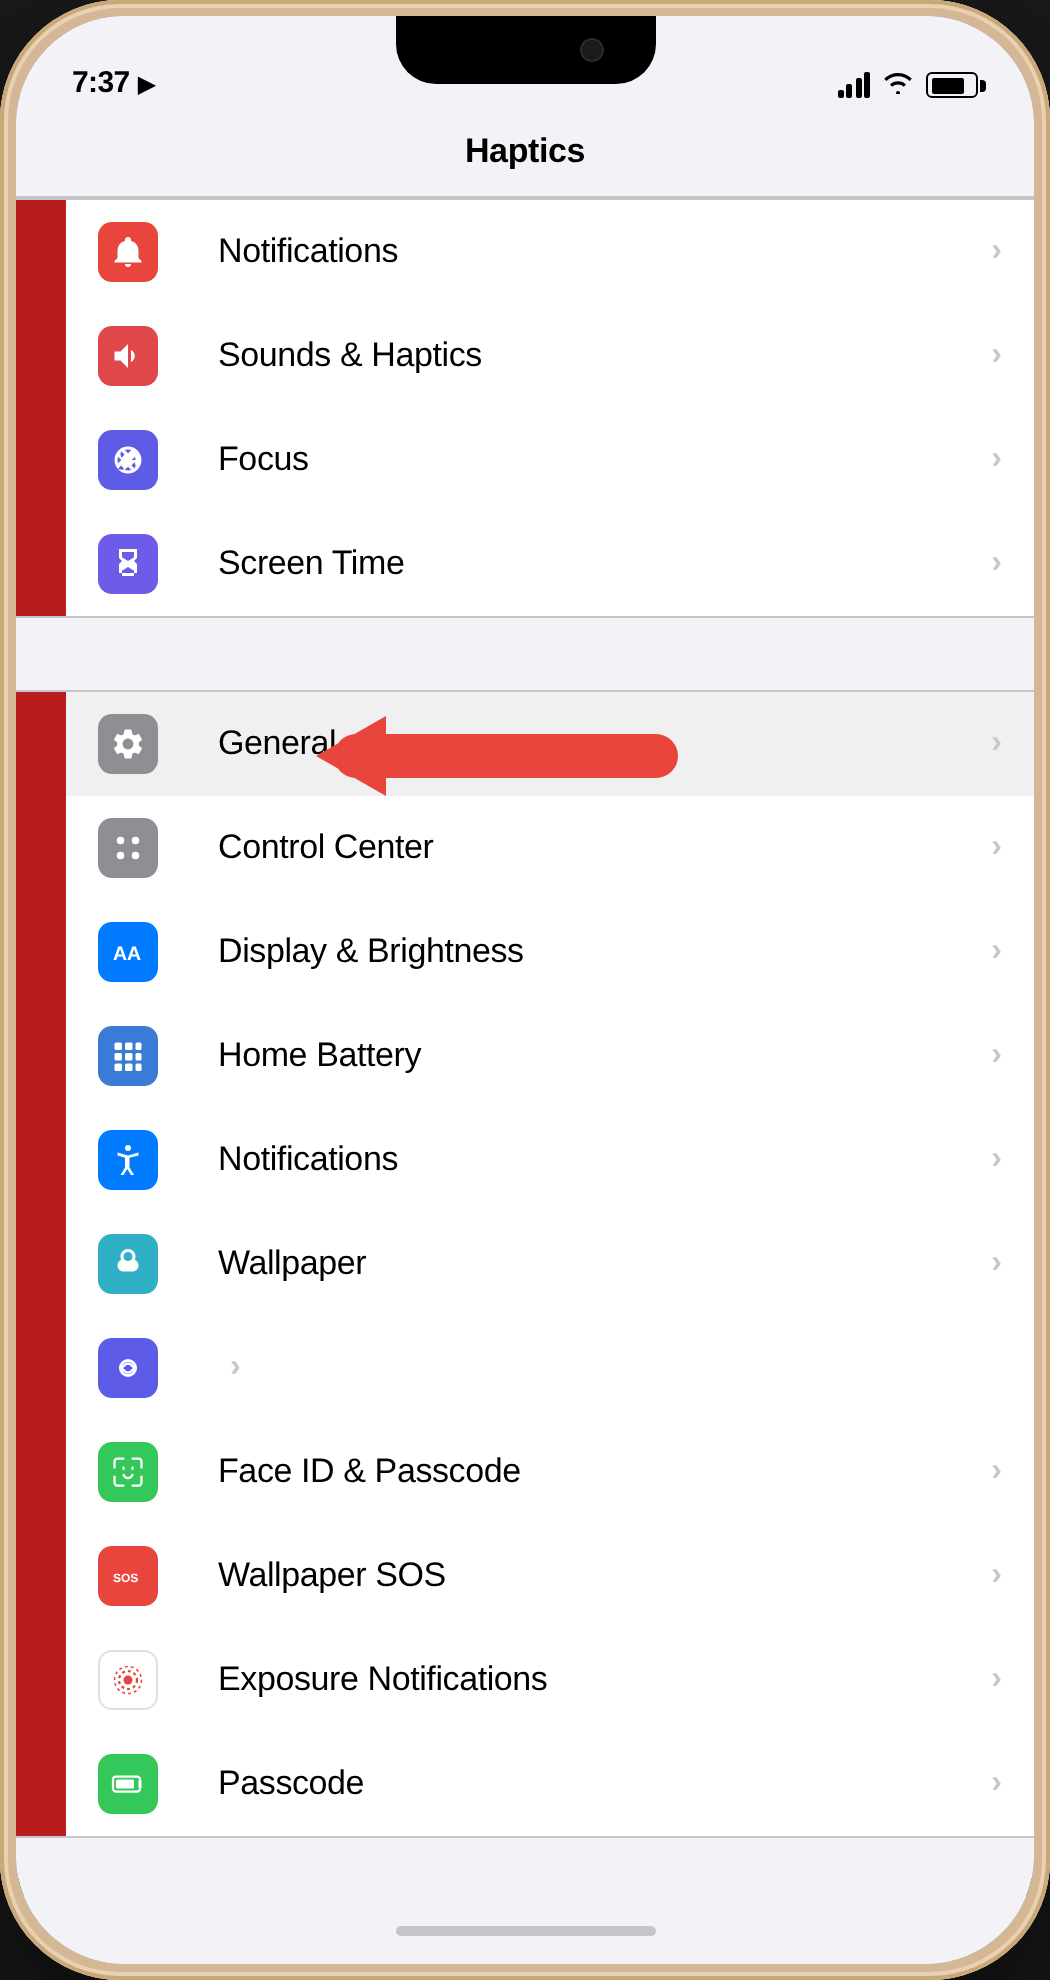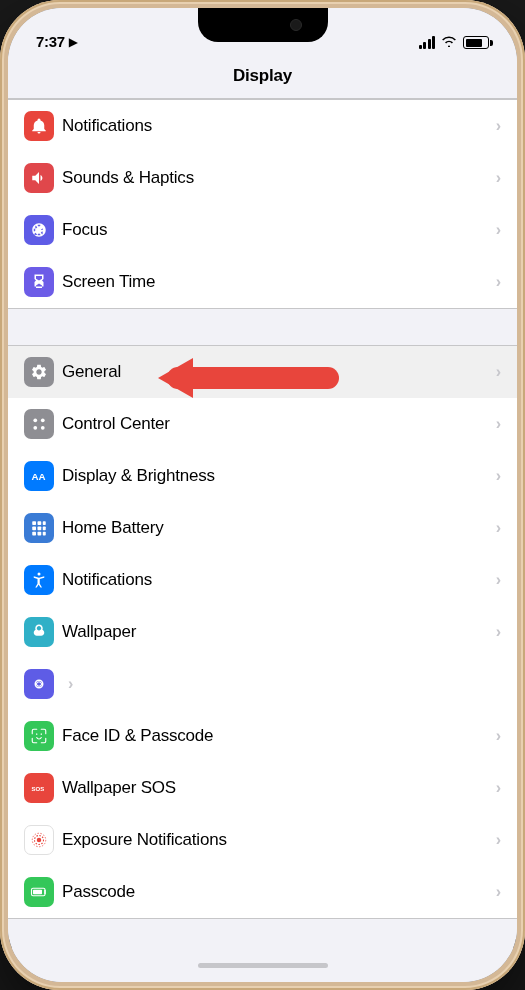"Display" span.page-title-text { text: Display -> Haptics }
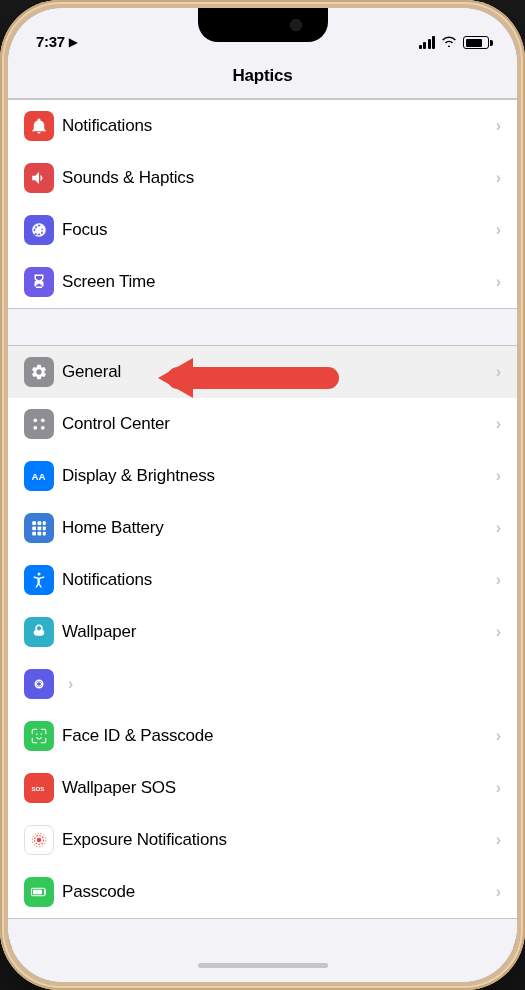"Notifications" .settings-group { padding-left: none -> 25px }
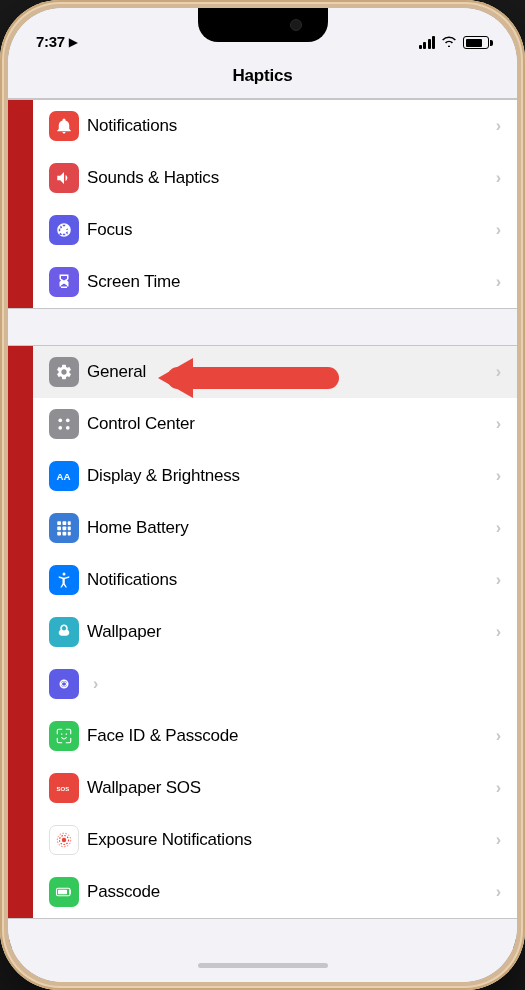"AA" .row-icon { margin-right: 8px -> 30px }
